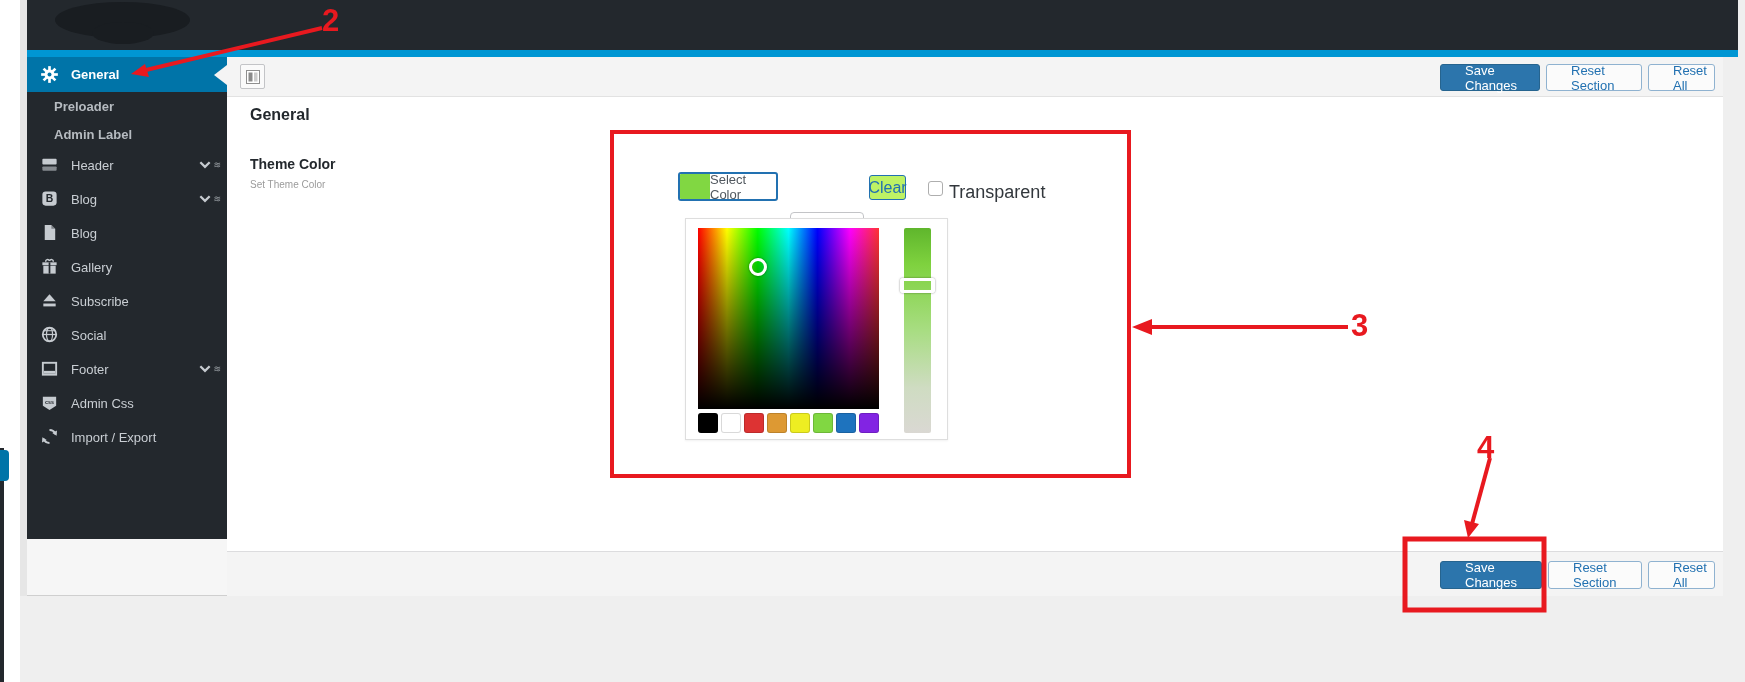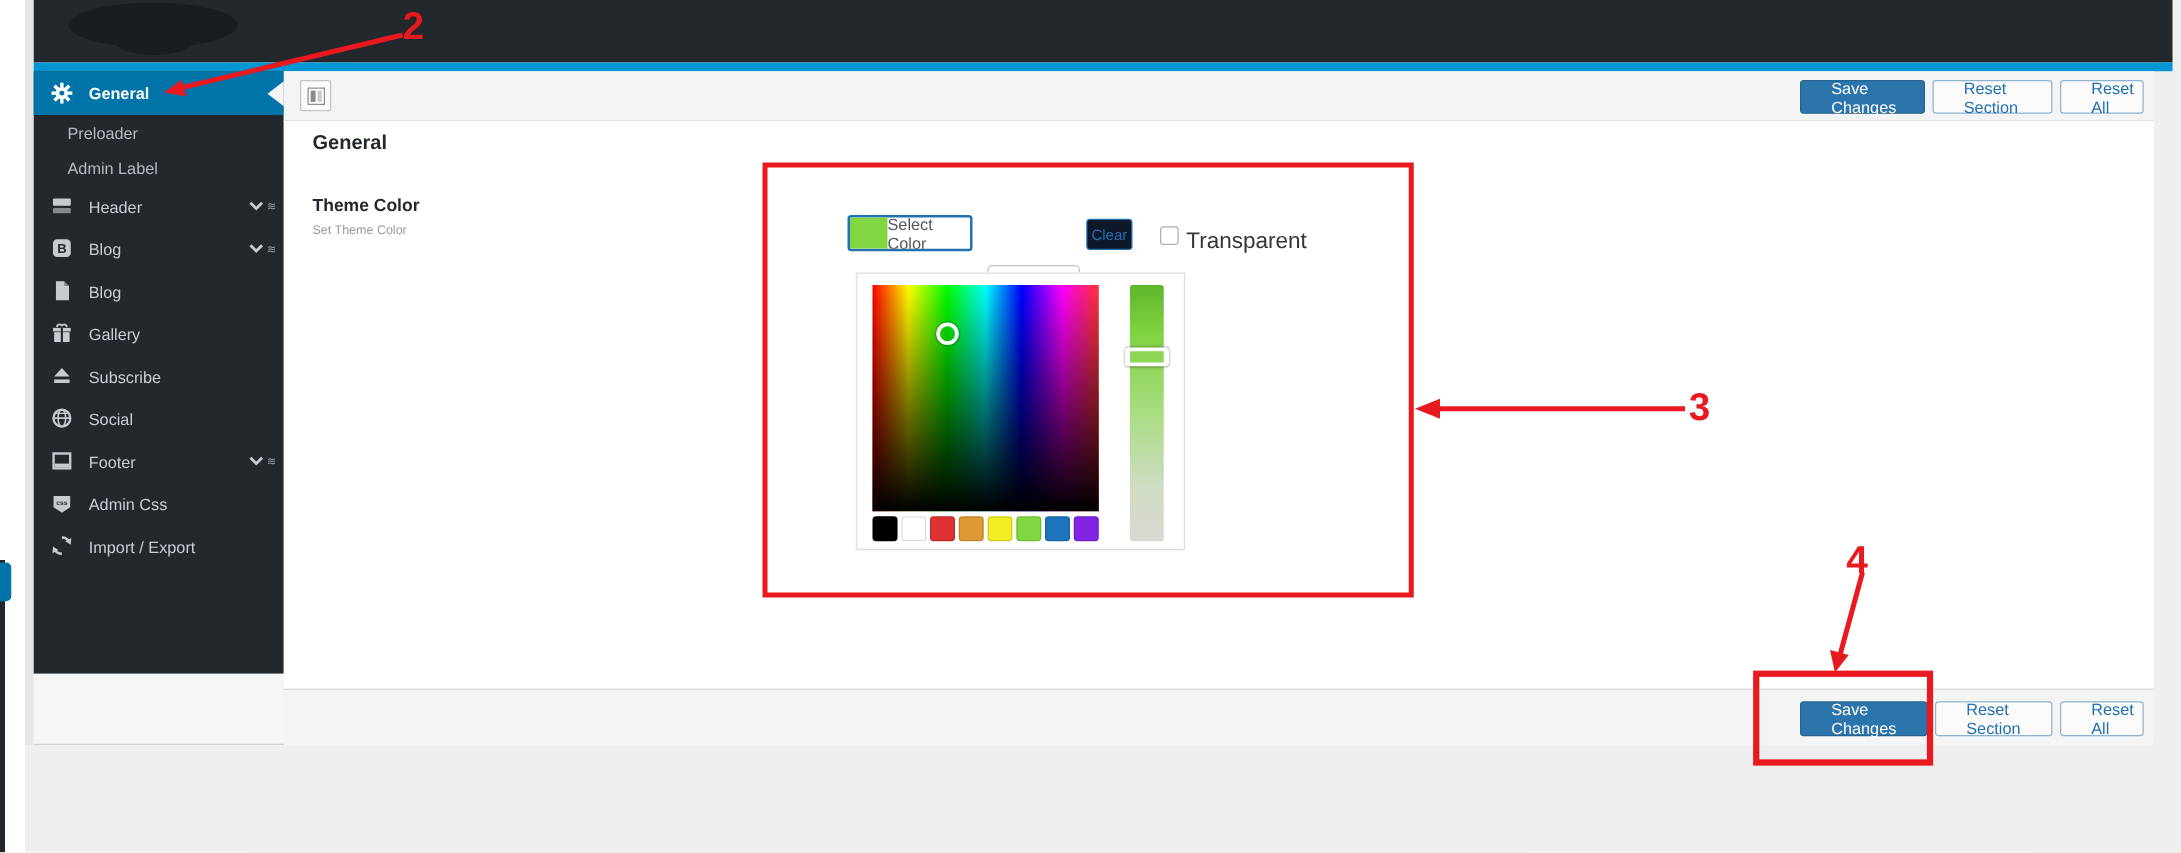"Preloader" .side-item.sub { font-weight: none -> bold }
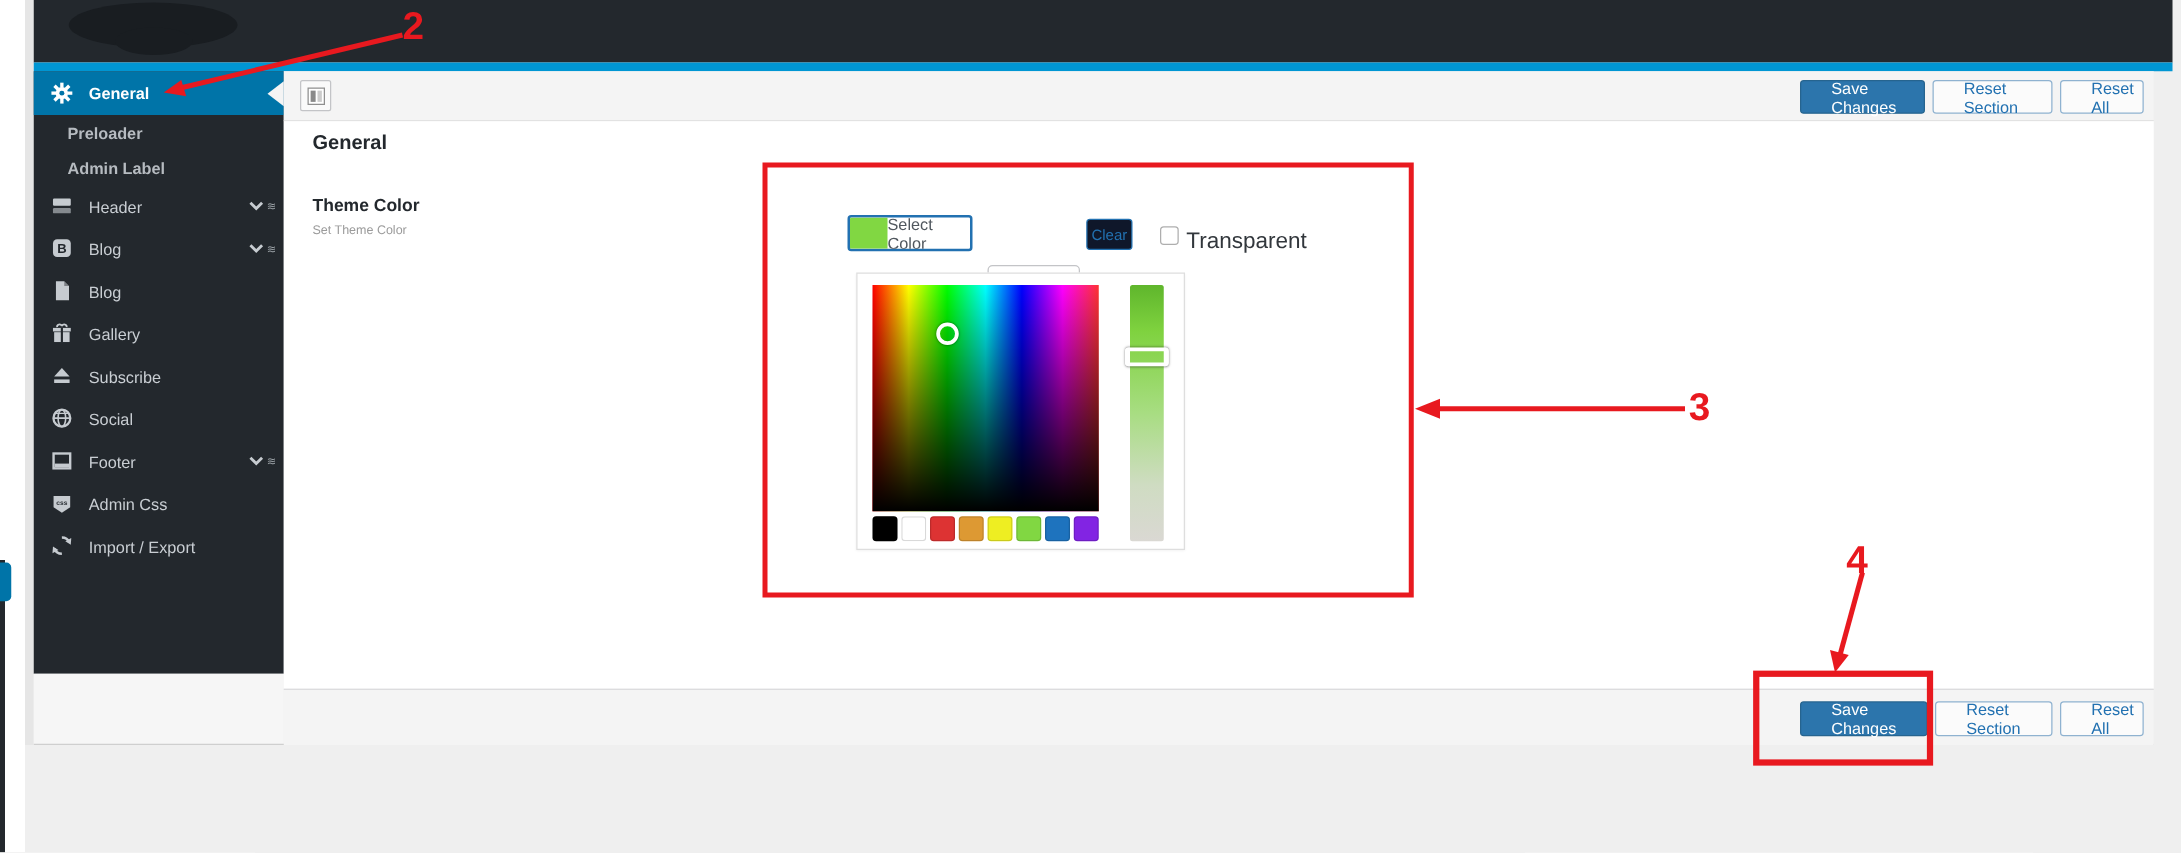"Clear" #clear-btn { background: #0f172a -> #bef264; font-size: 12px -> 16px }
